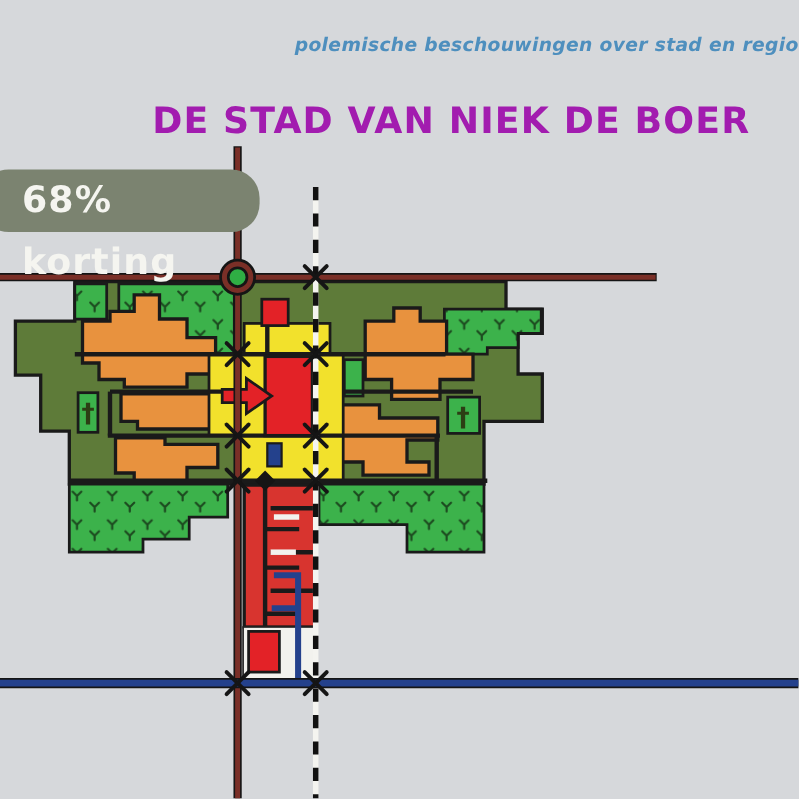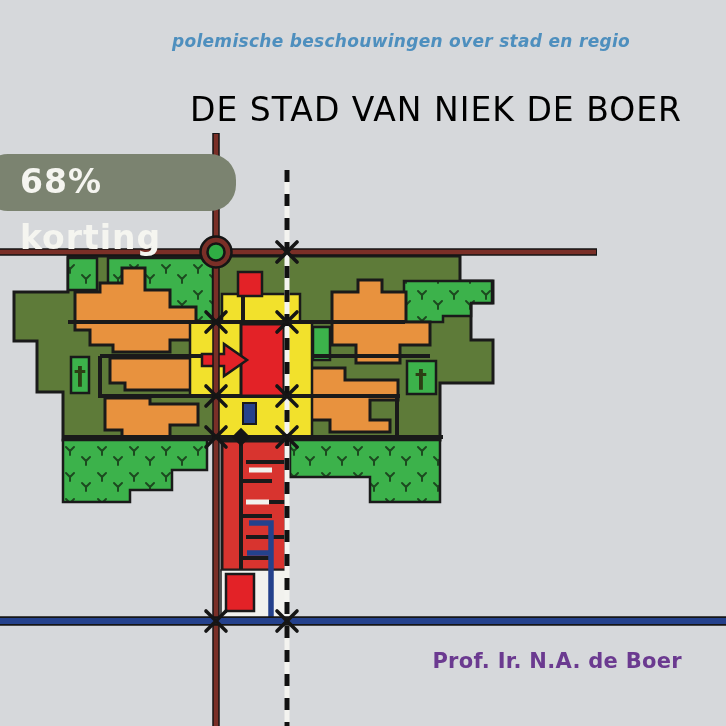"polemische beschouwingen over stad en" .subtitle { text-align: center -> right }
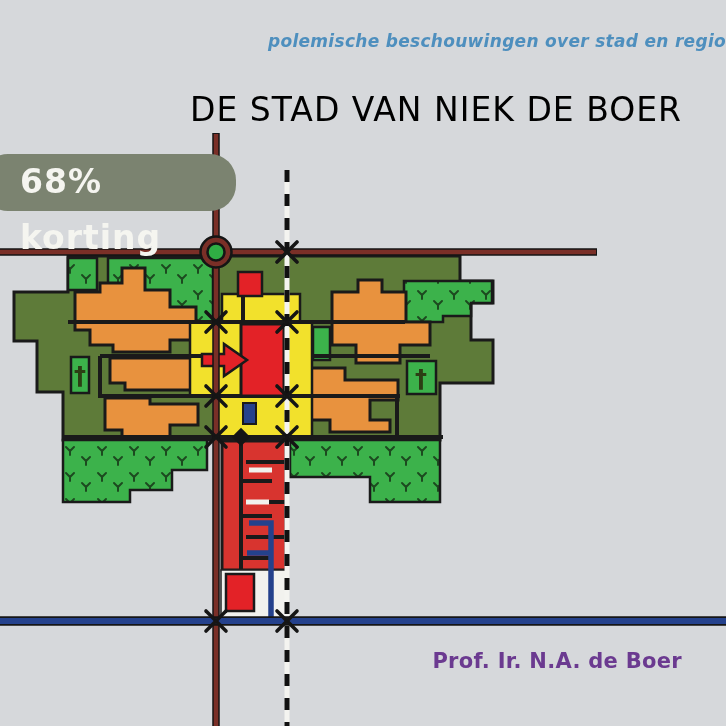"DE STAD VAN NIEK DE" .title { color: #000000 -> #a21caf; font-weight: normal -> bold }
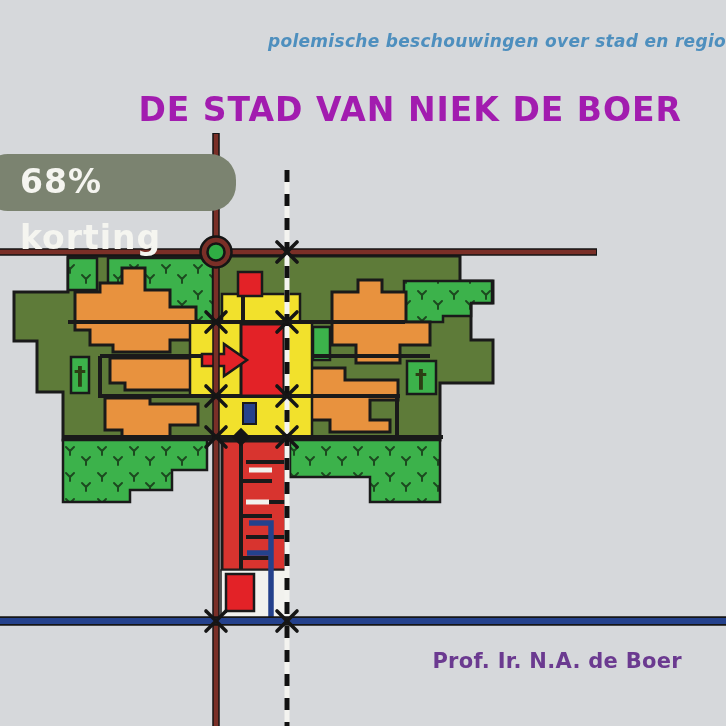"Prof. Ir. N.A. de Boer" div.author { html: <div>Prof. Ir. N.A. de Boer</div> -> none }
